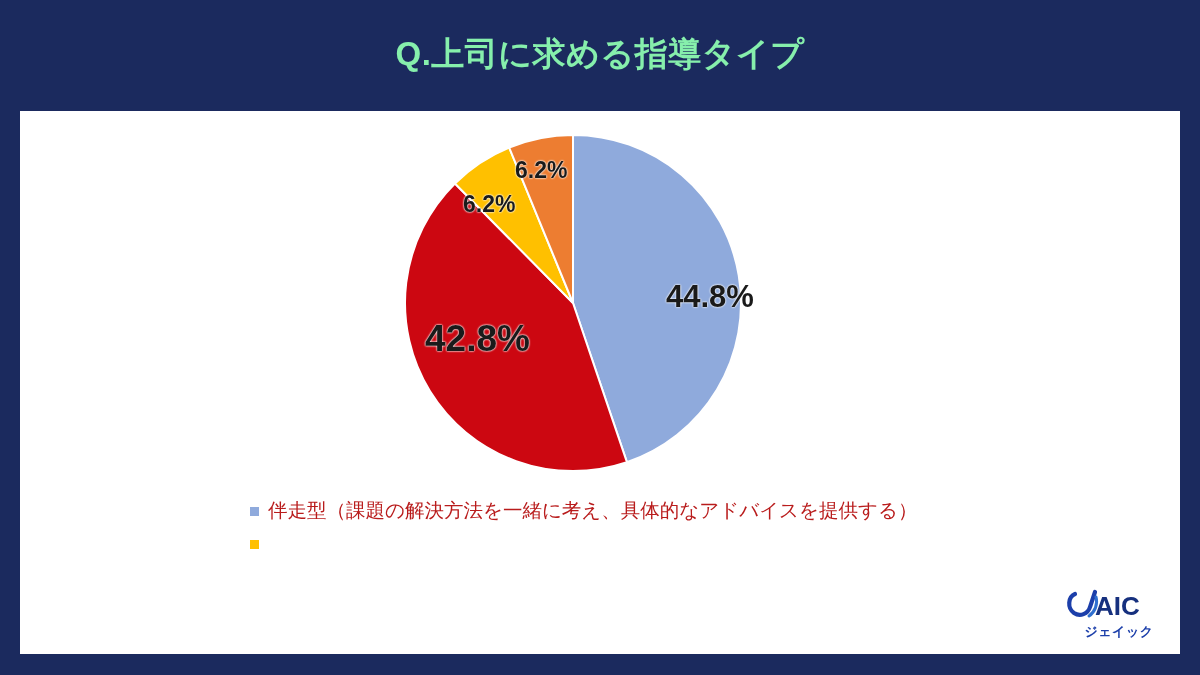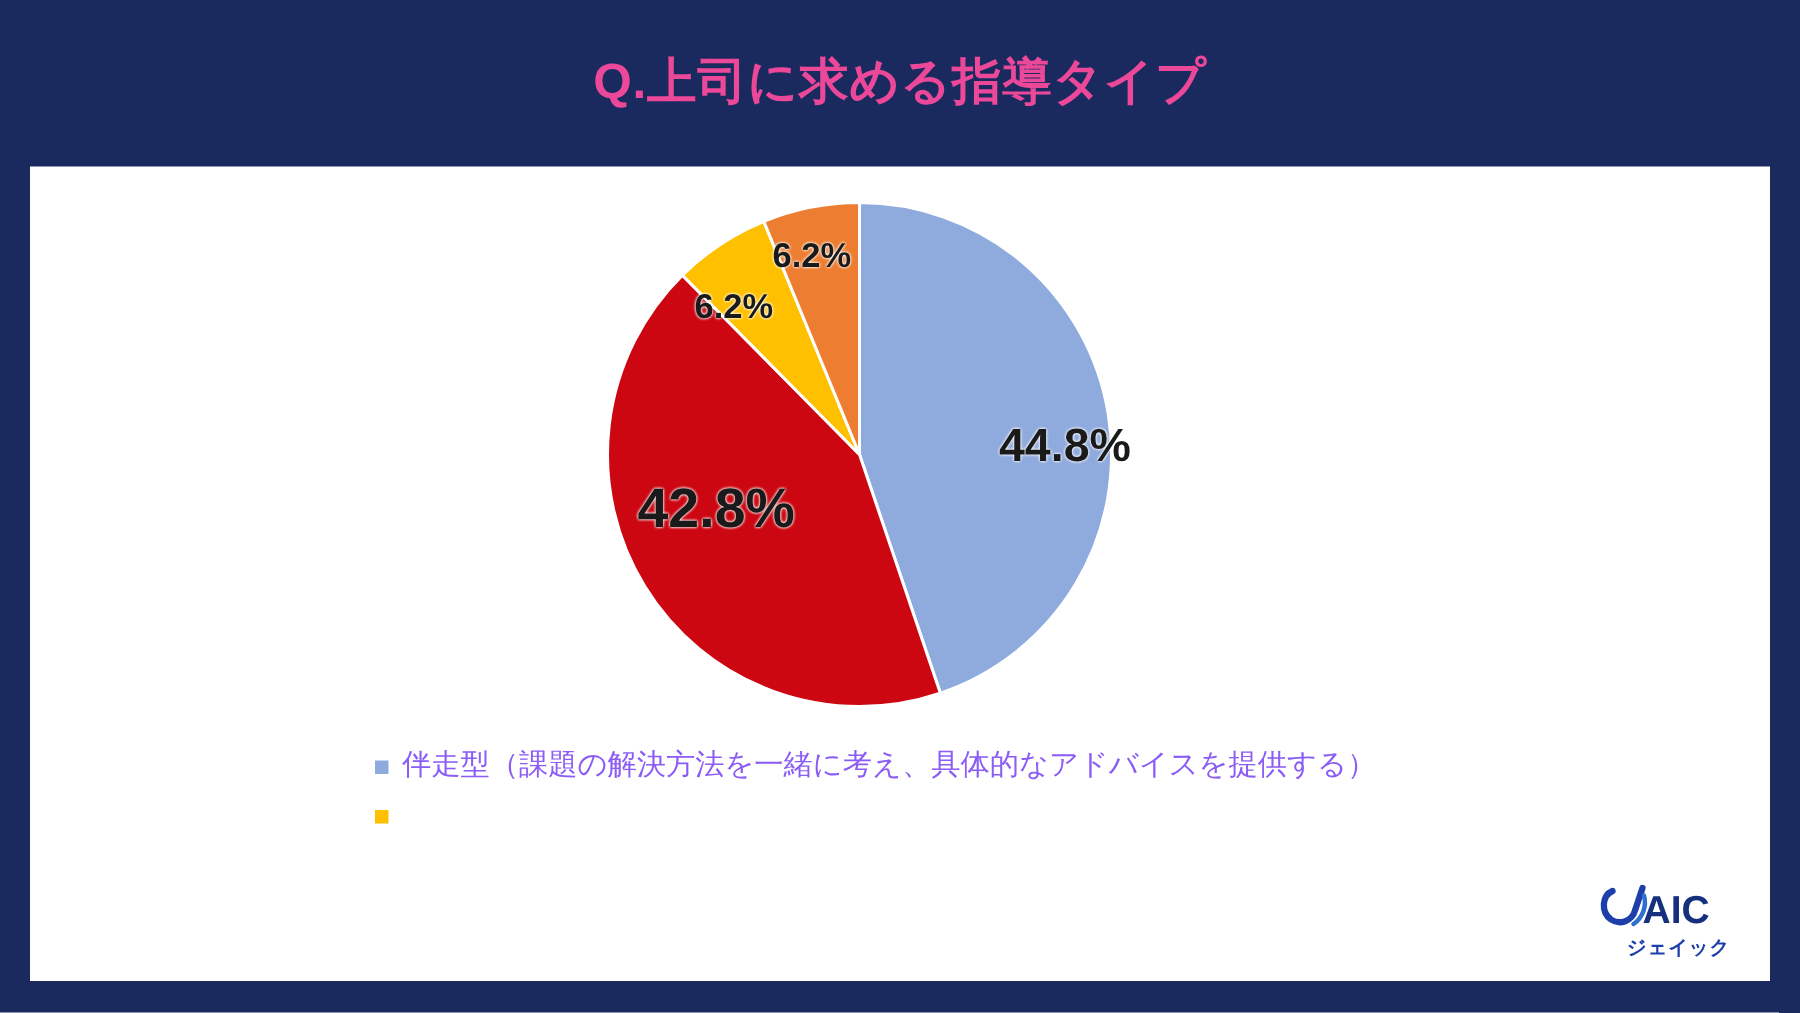"Q.上司に求める指導タイプ" #slide-title { color: #ec4899 -> #86efac }
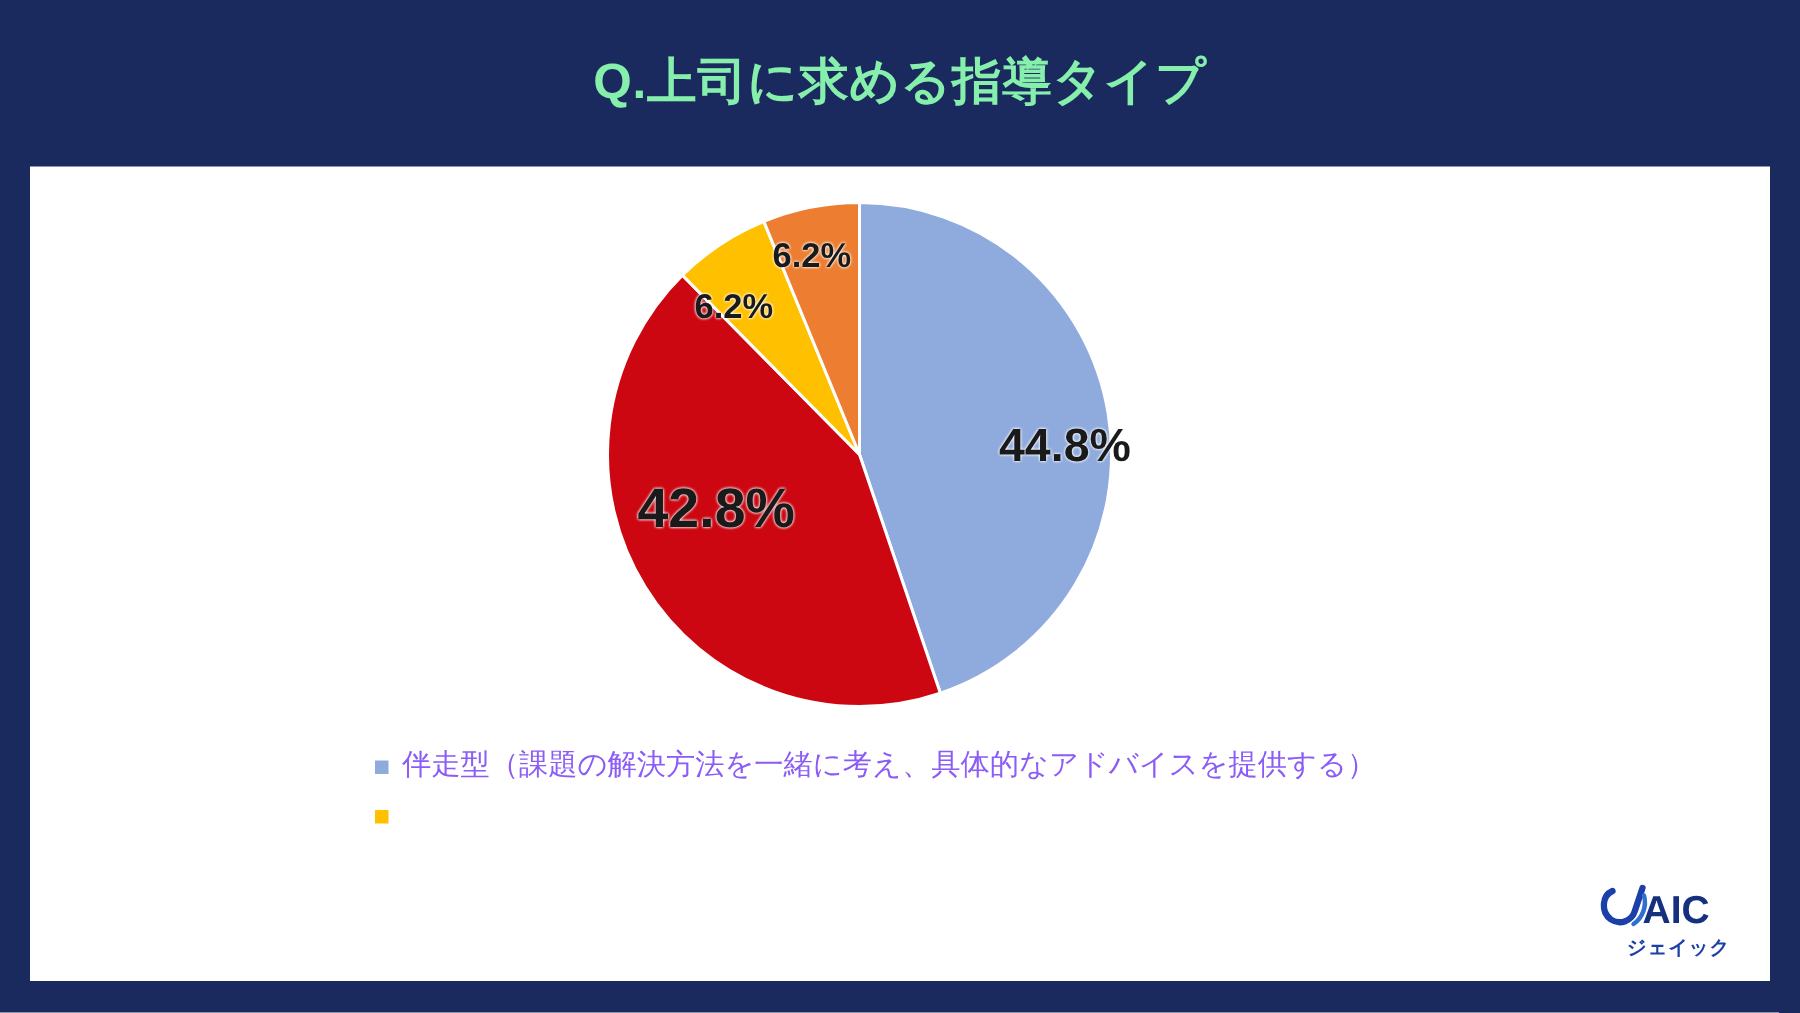"伴走型（課題の解決方法を一緒に考え、具体的なアドバイスを提供する）" .legend-label { color: #8b5cf6 -> #b91c1c }
